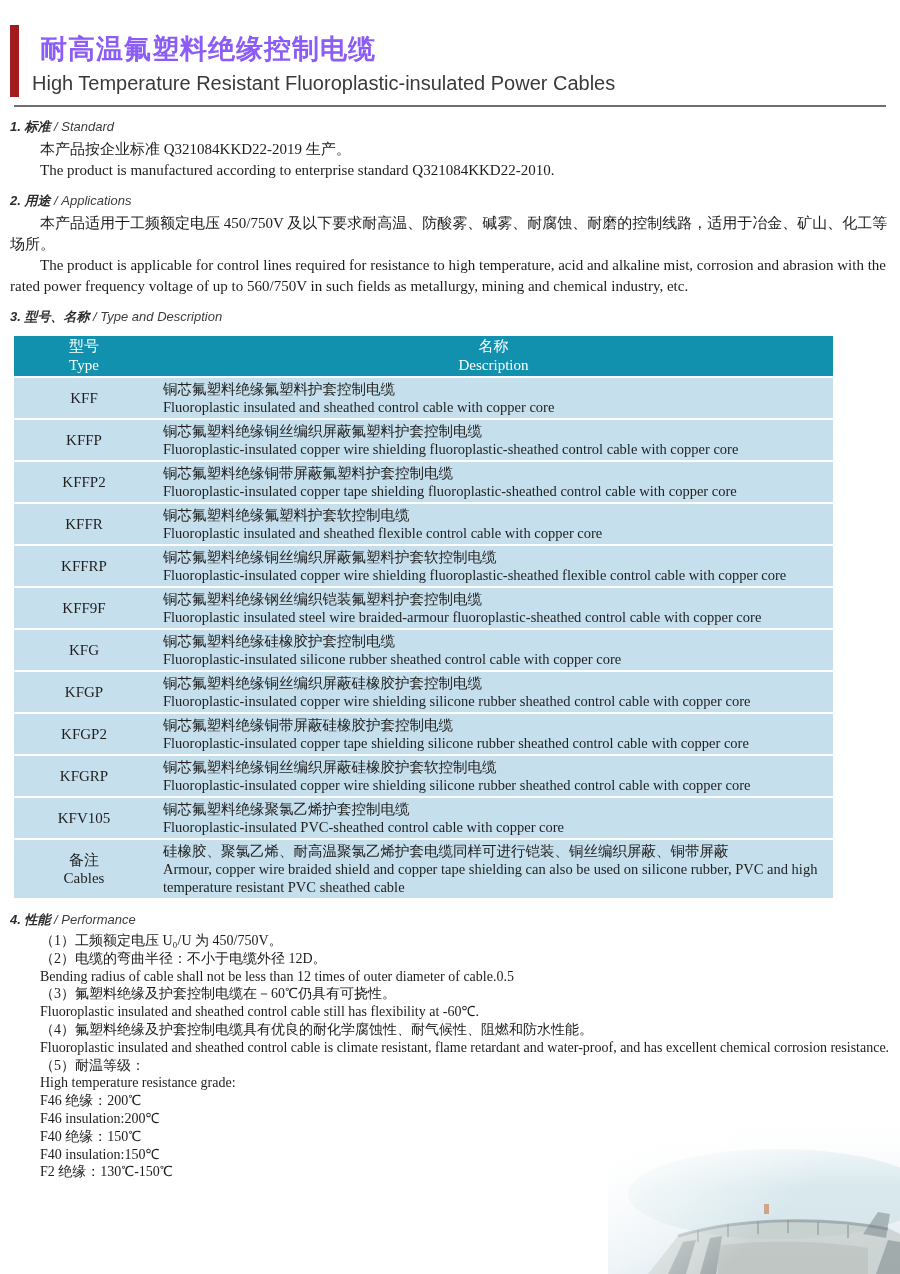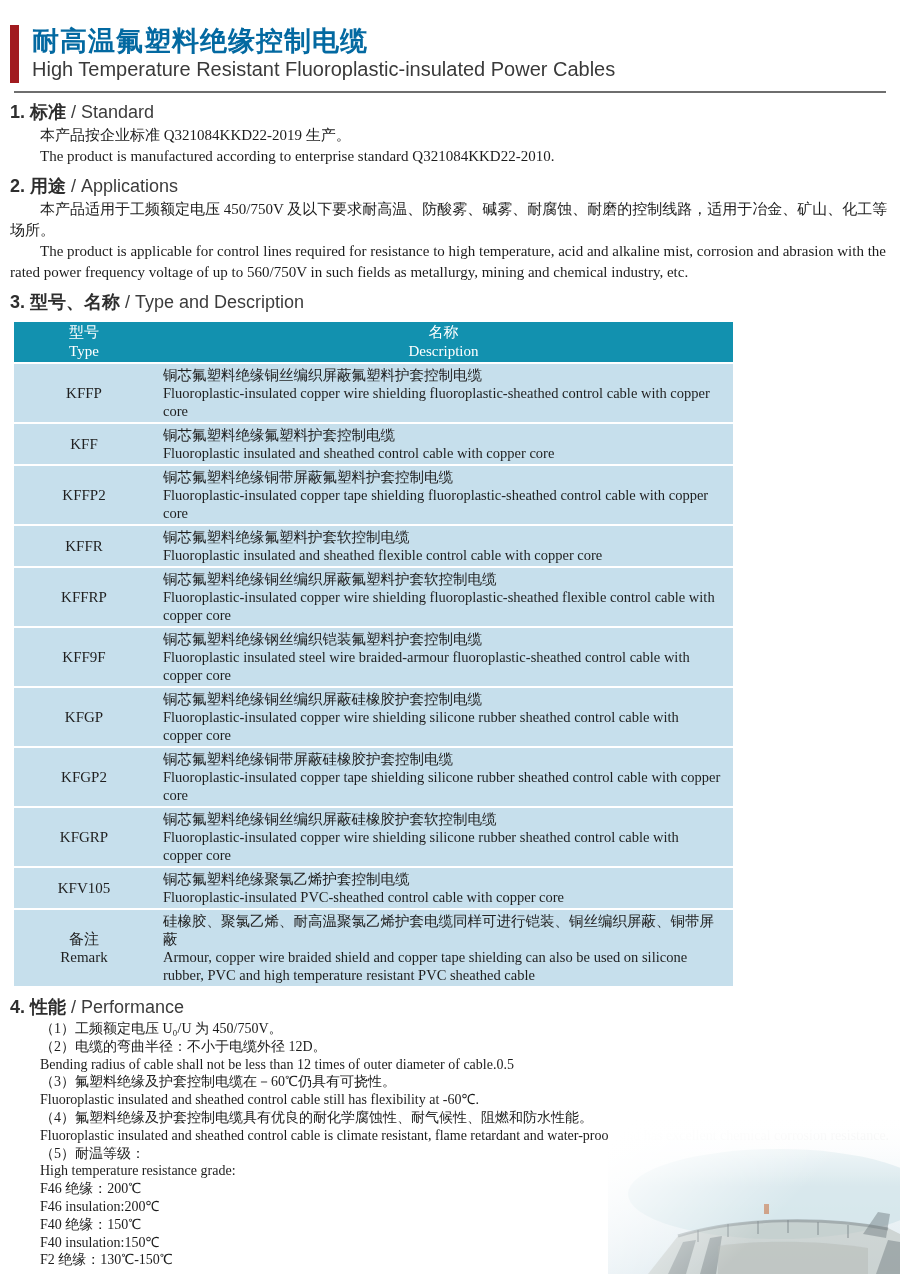"耐高温氟塑料绝缘控制电缆" .title-zh { color: #0369a1 -> #8b5cf6; margin: 0 -> 8px }
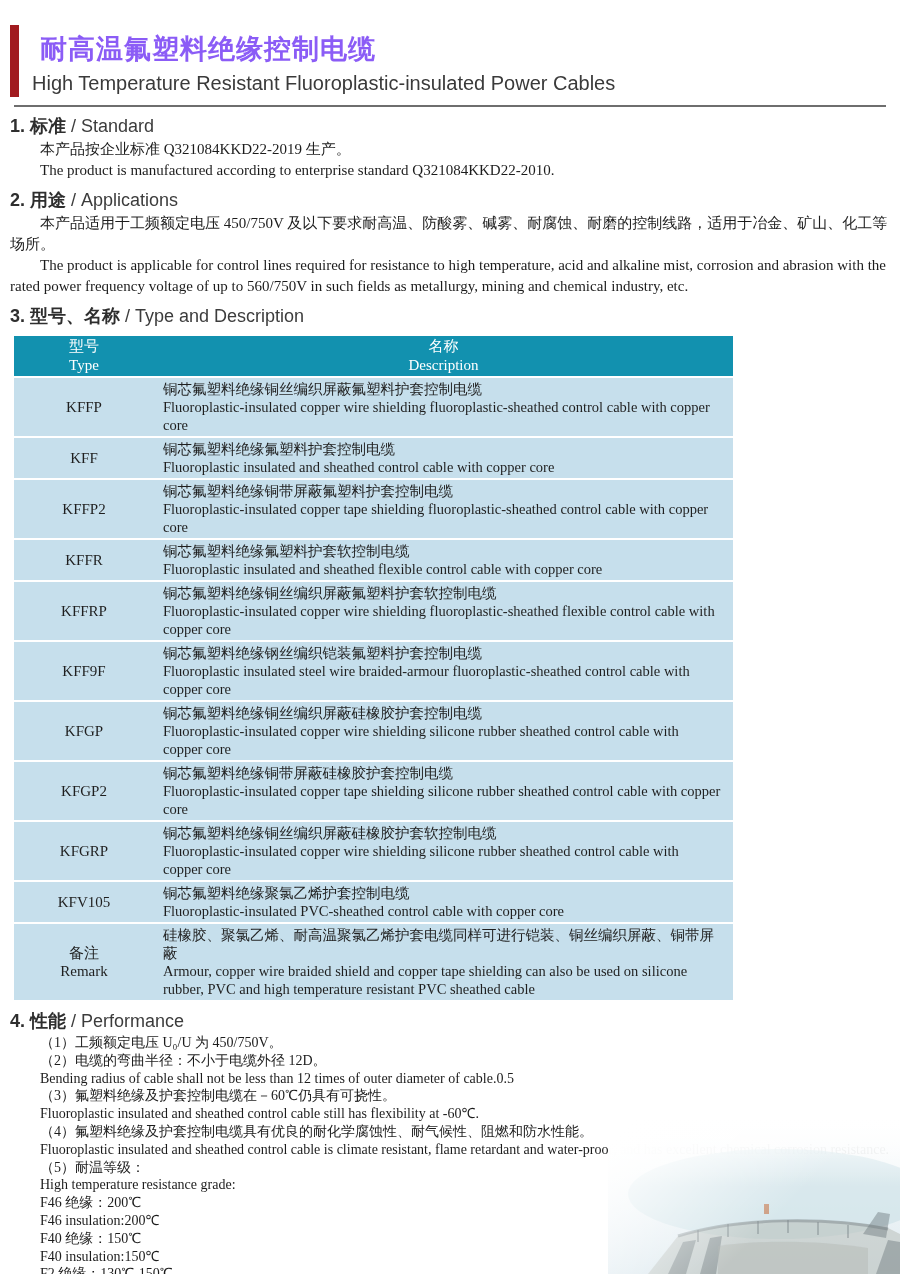"1. 标准 / Standard" .sec-h { font-size: 18px -> 13px; font-style: none -> italic }
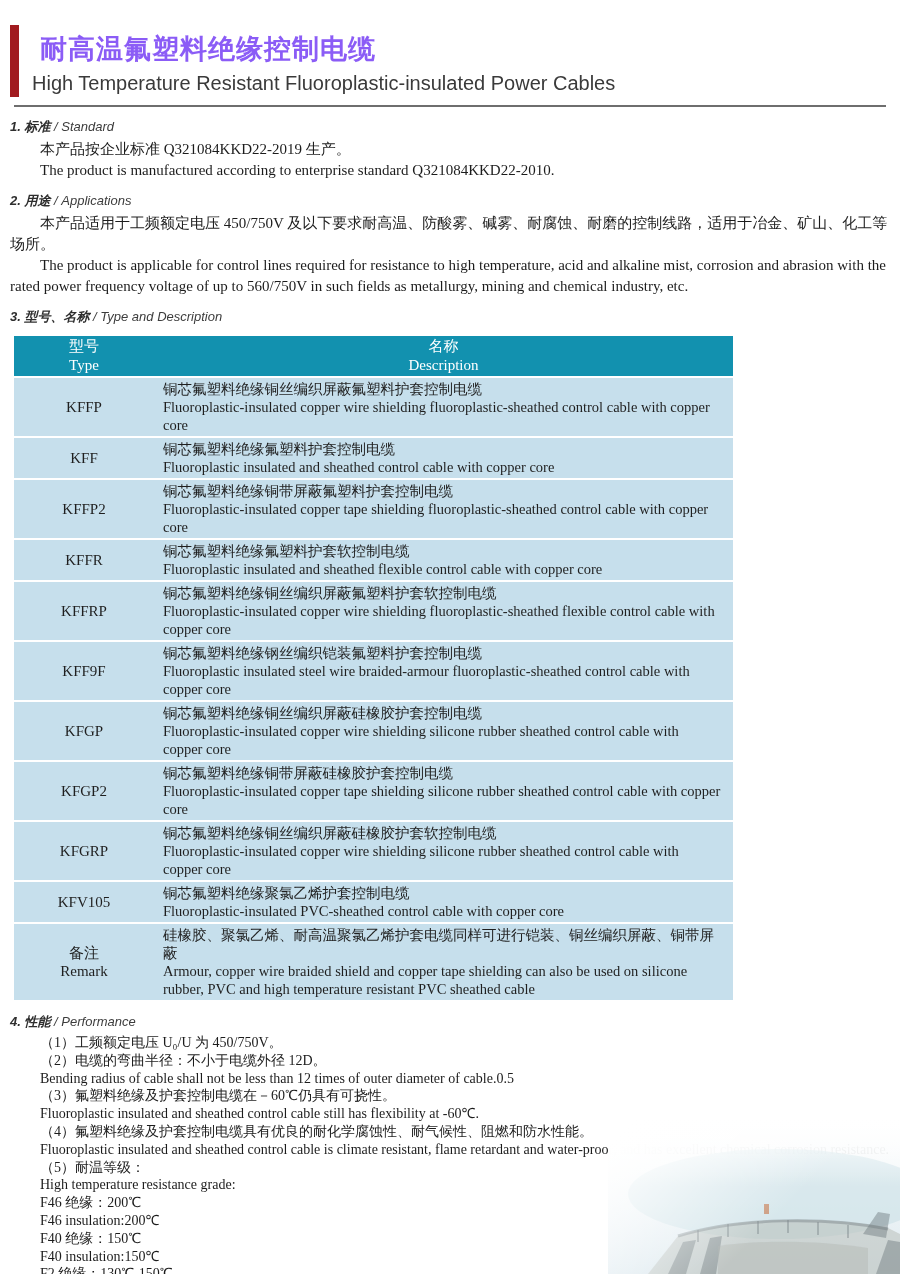"型号" .type-table { width: 719px -> 819px }
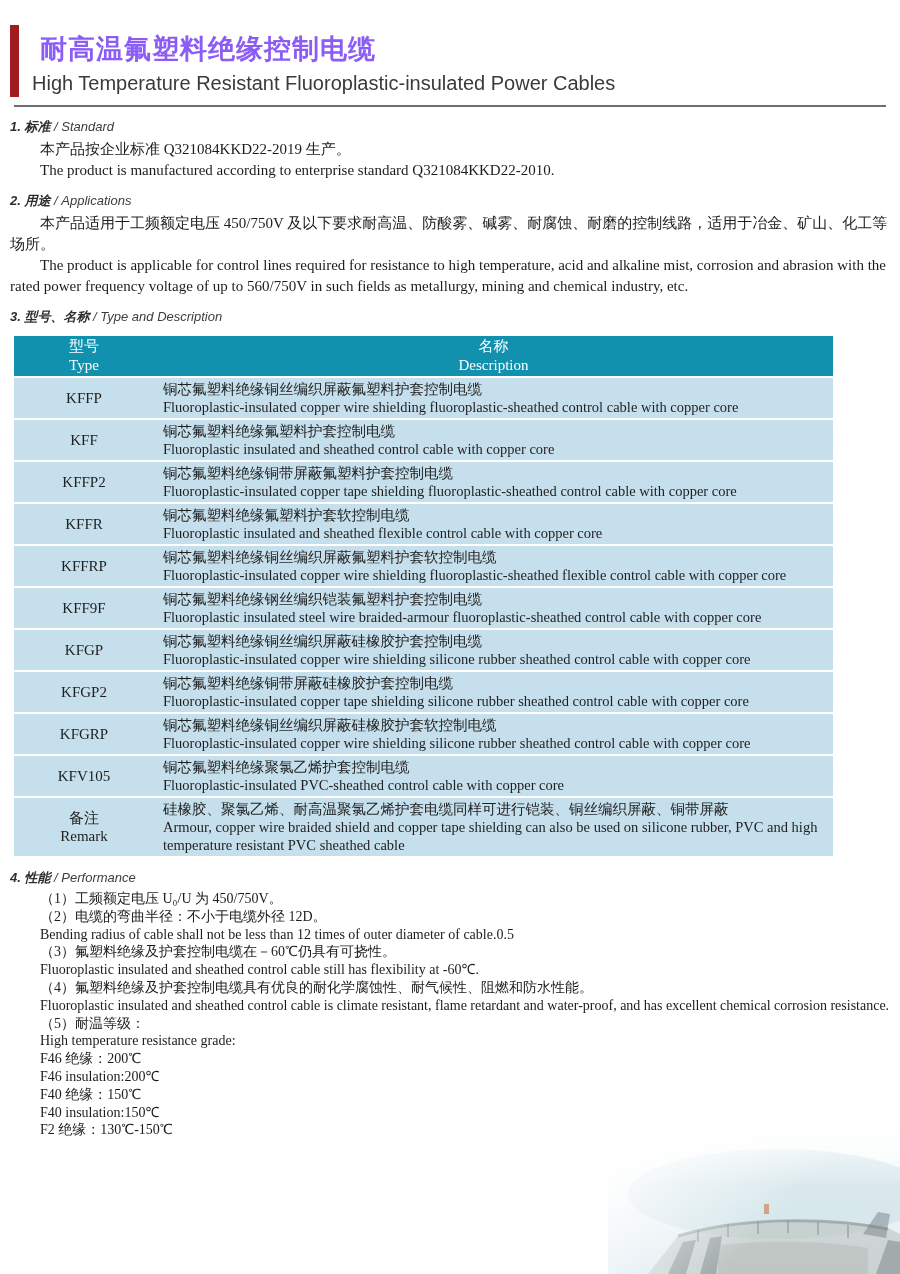"KFFP" tr { order: before "KFF" -> after "KFF" }
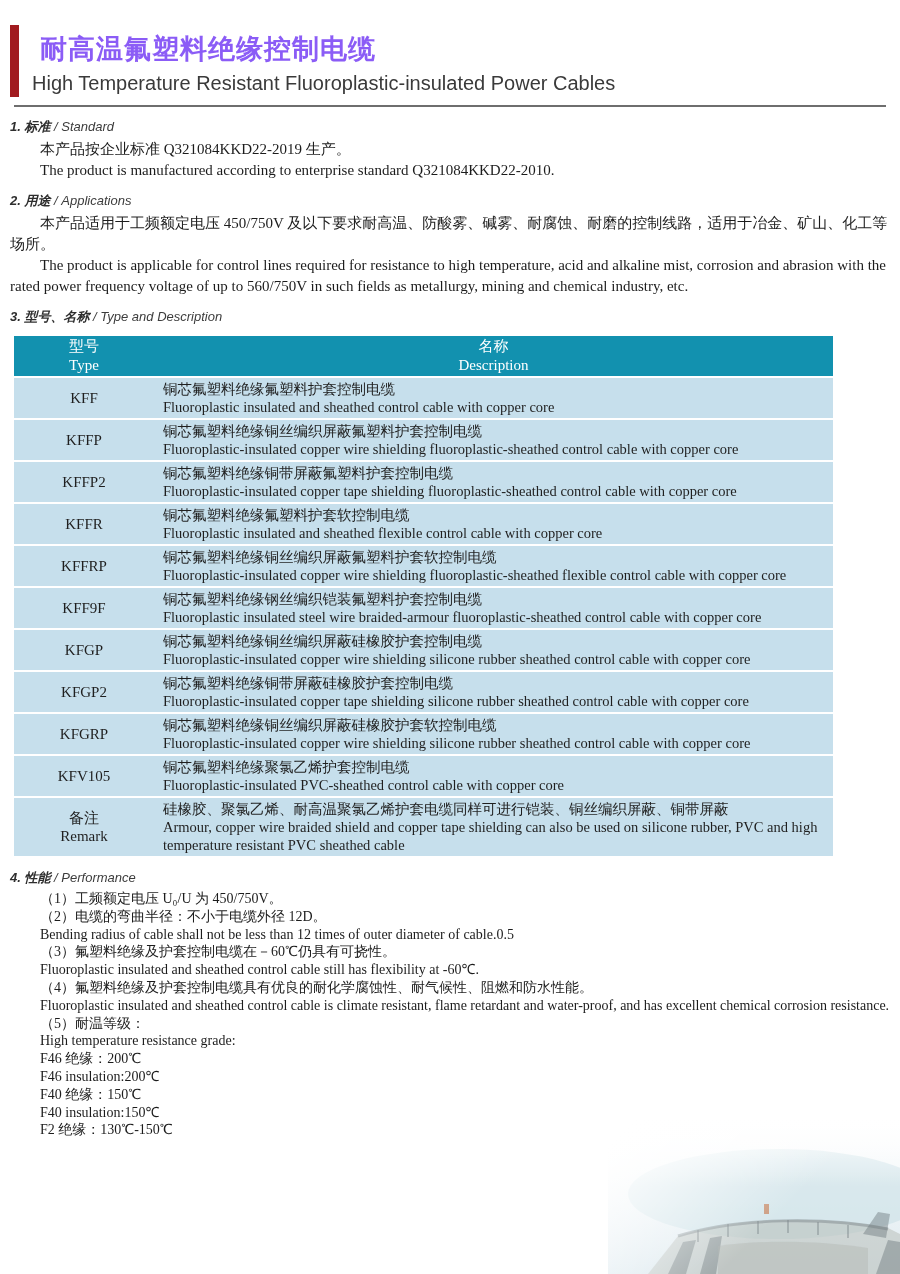"KFG" tr { html: none -> <tr> <td>KFG</td> <td> <div>铜芯氟塑料绝缘硅橡胶护套控制电缆</div> <div>Fluoroplastic-insulated silicone rubber sheathed control cable with copper core</div> </td> </tr> }
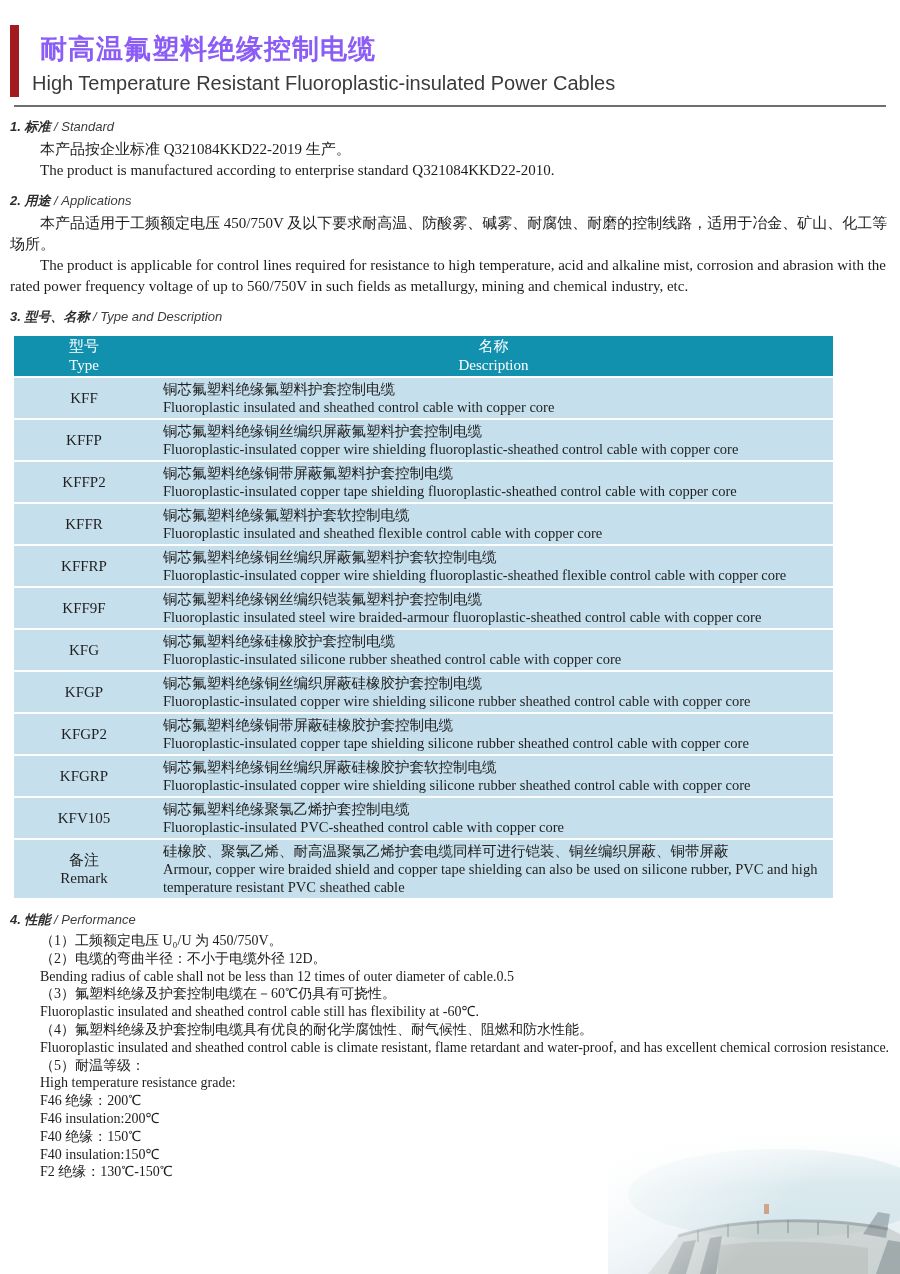"Remark" div { text: Remark -> Cables }
